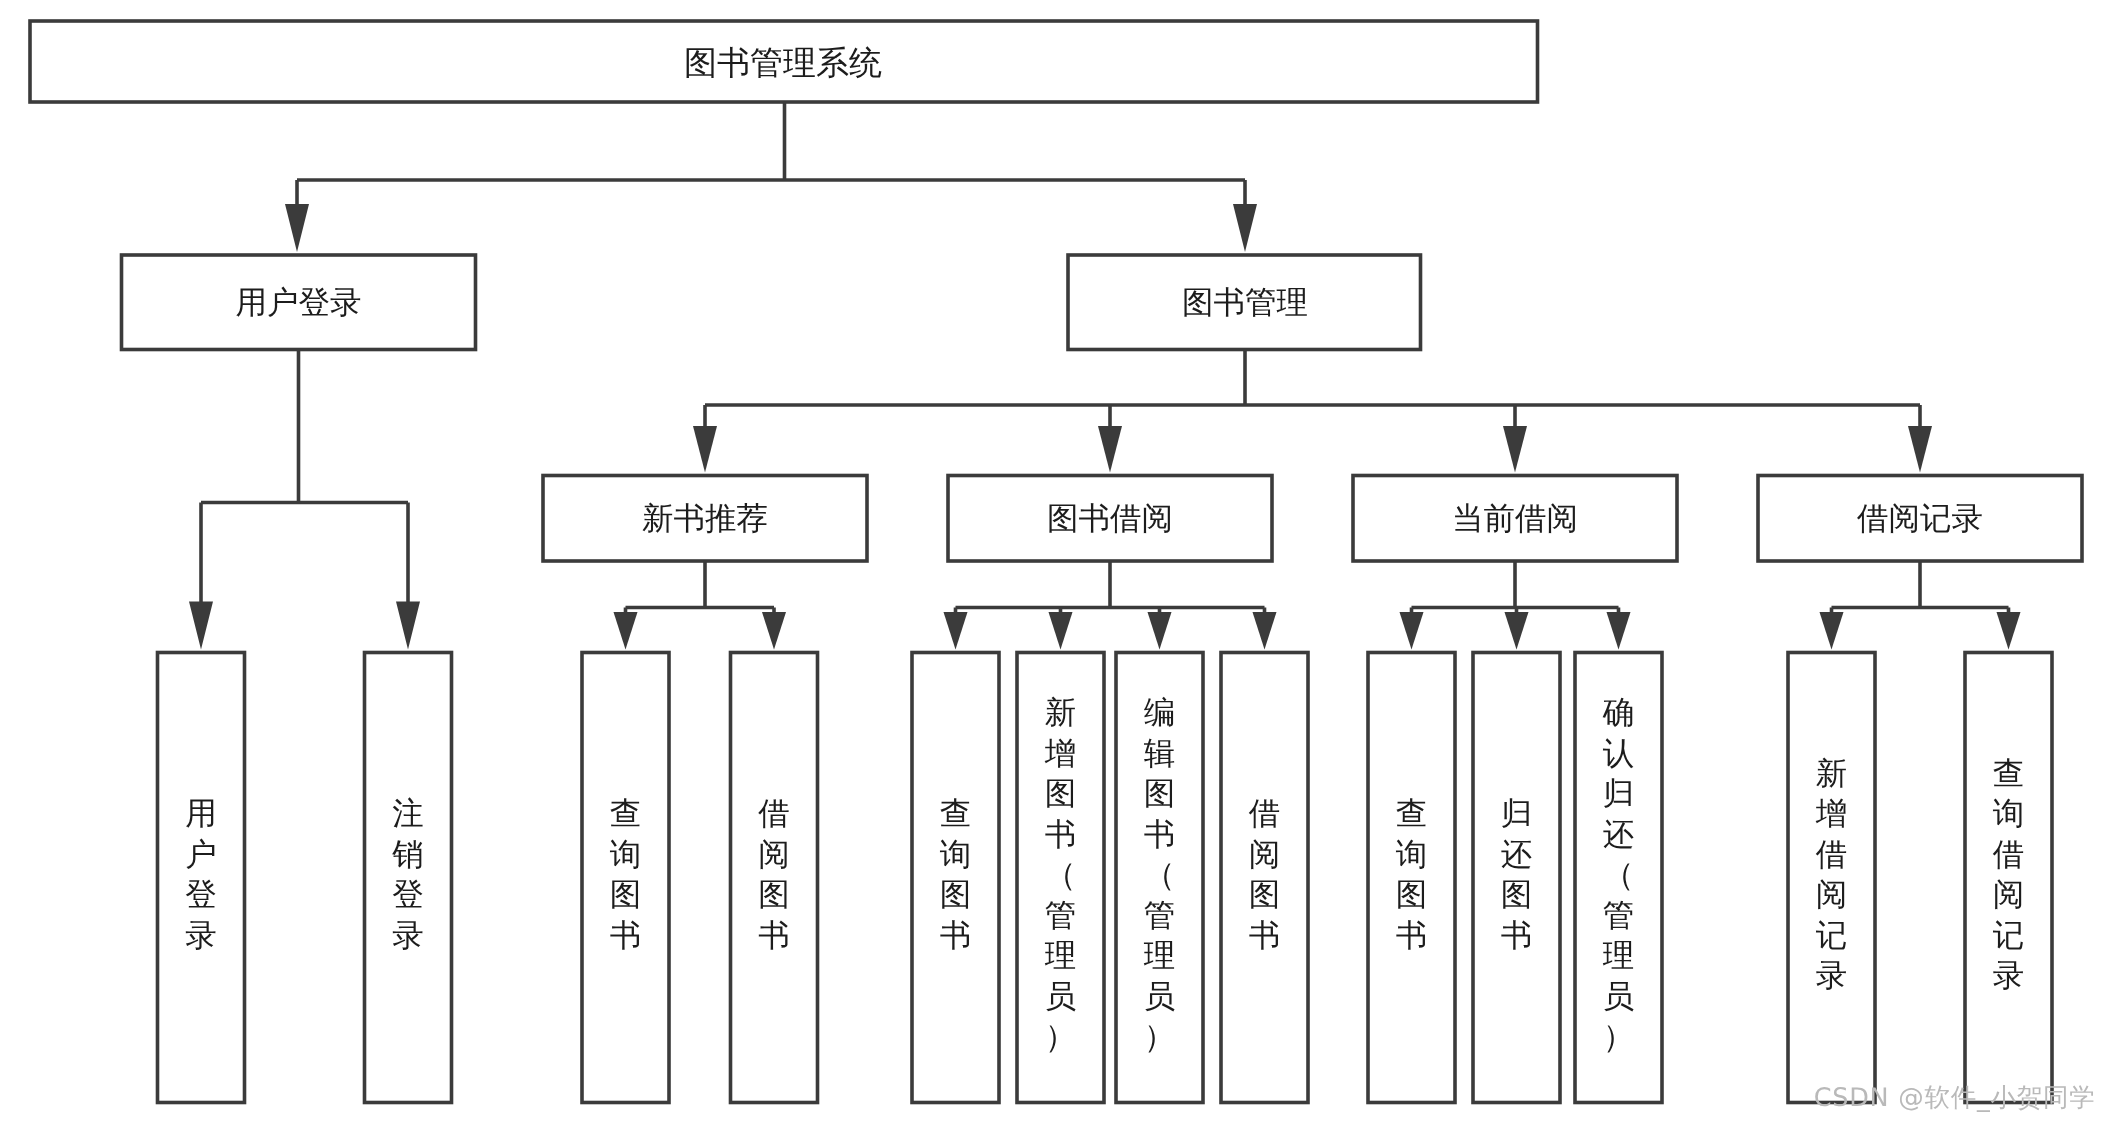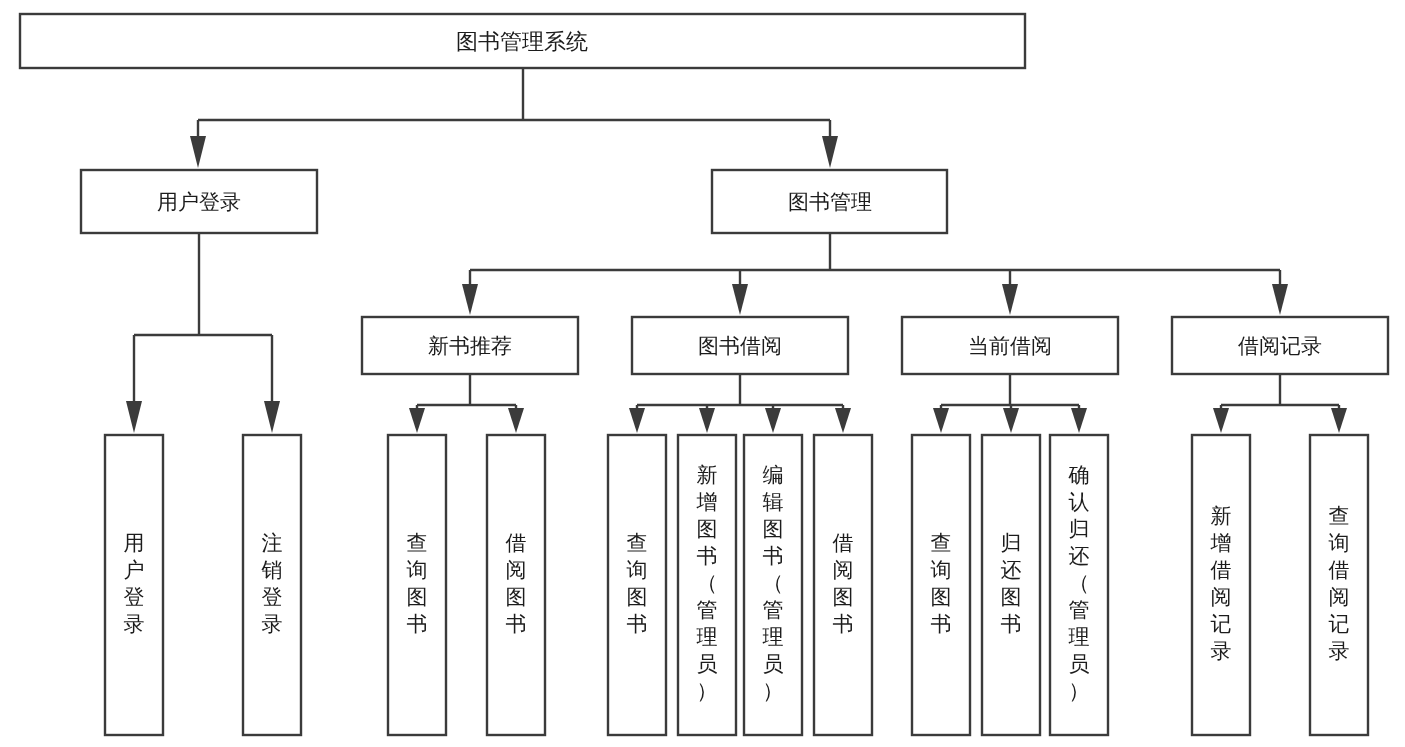"CSDN @软件_小贺同学" div.watermark-text { html: none -> <div>CSDN @软件_小贺同学</div> }
